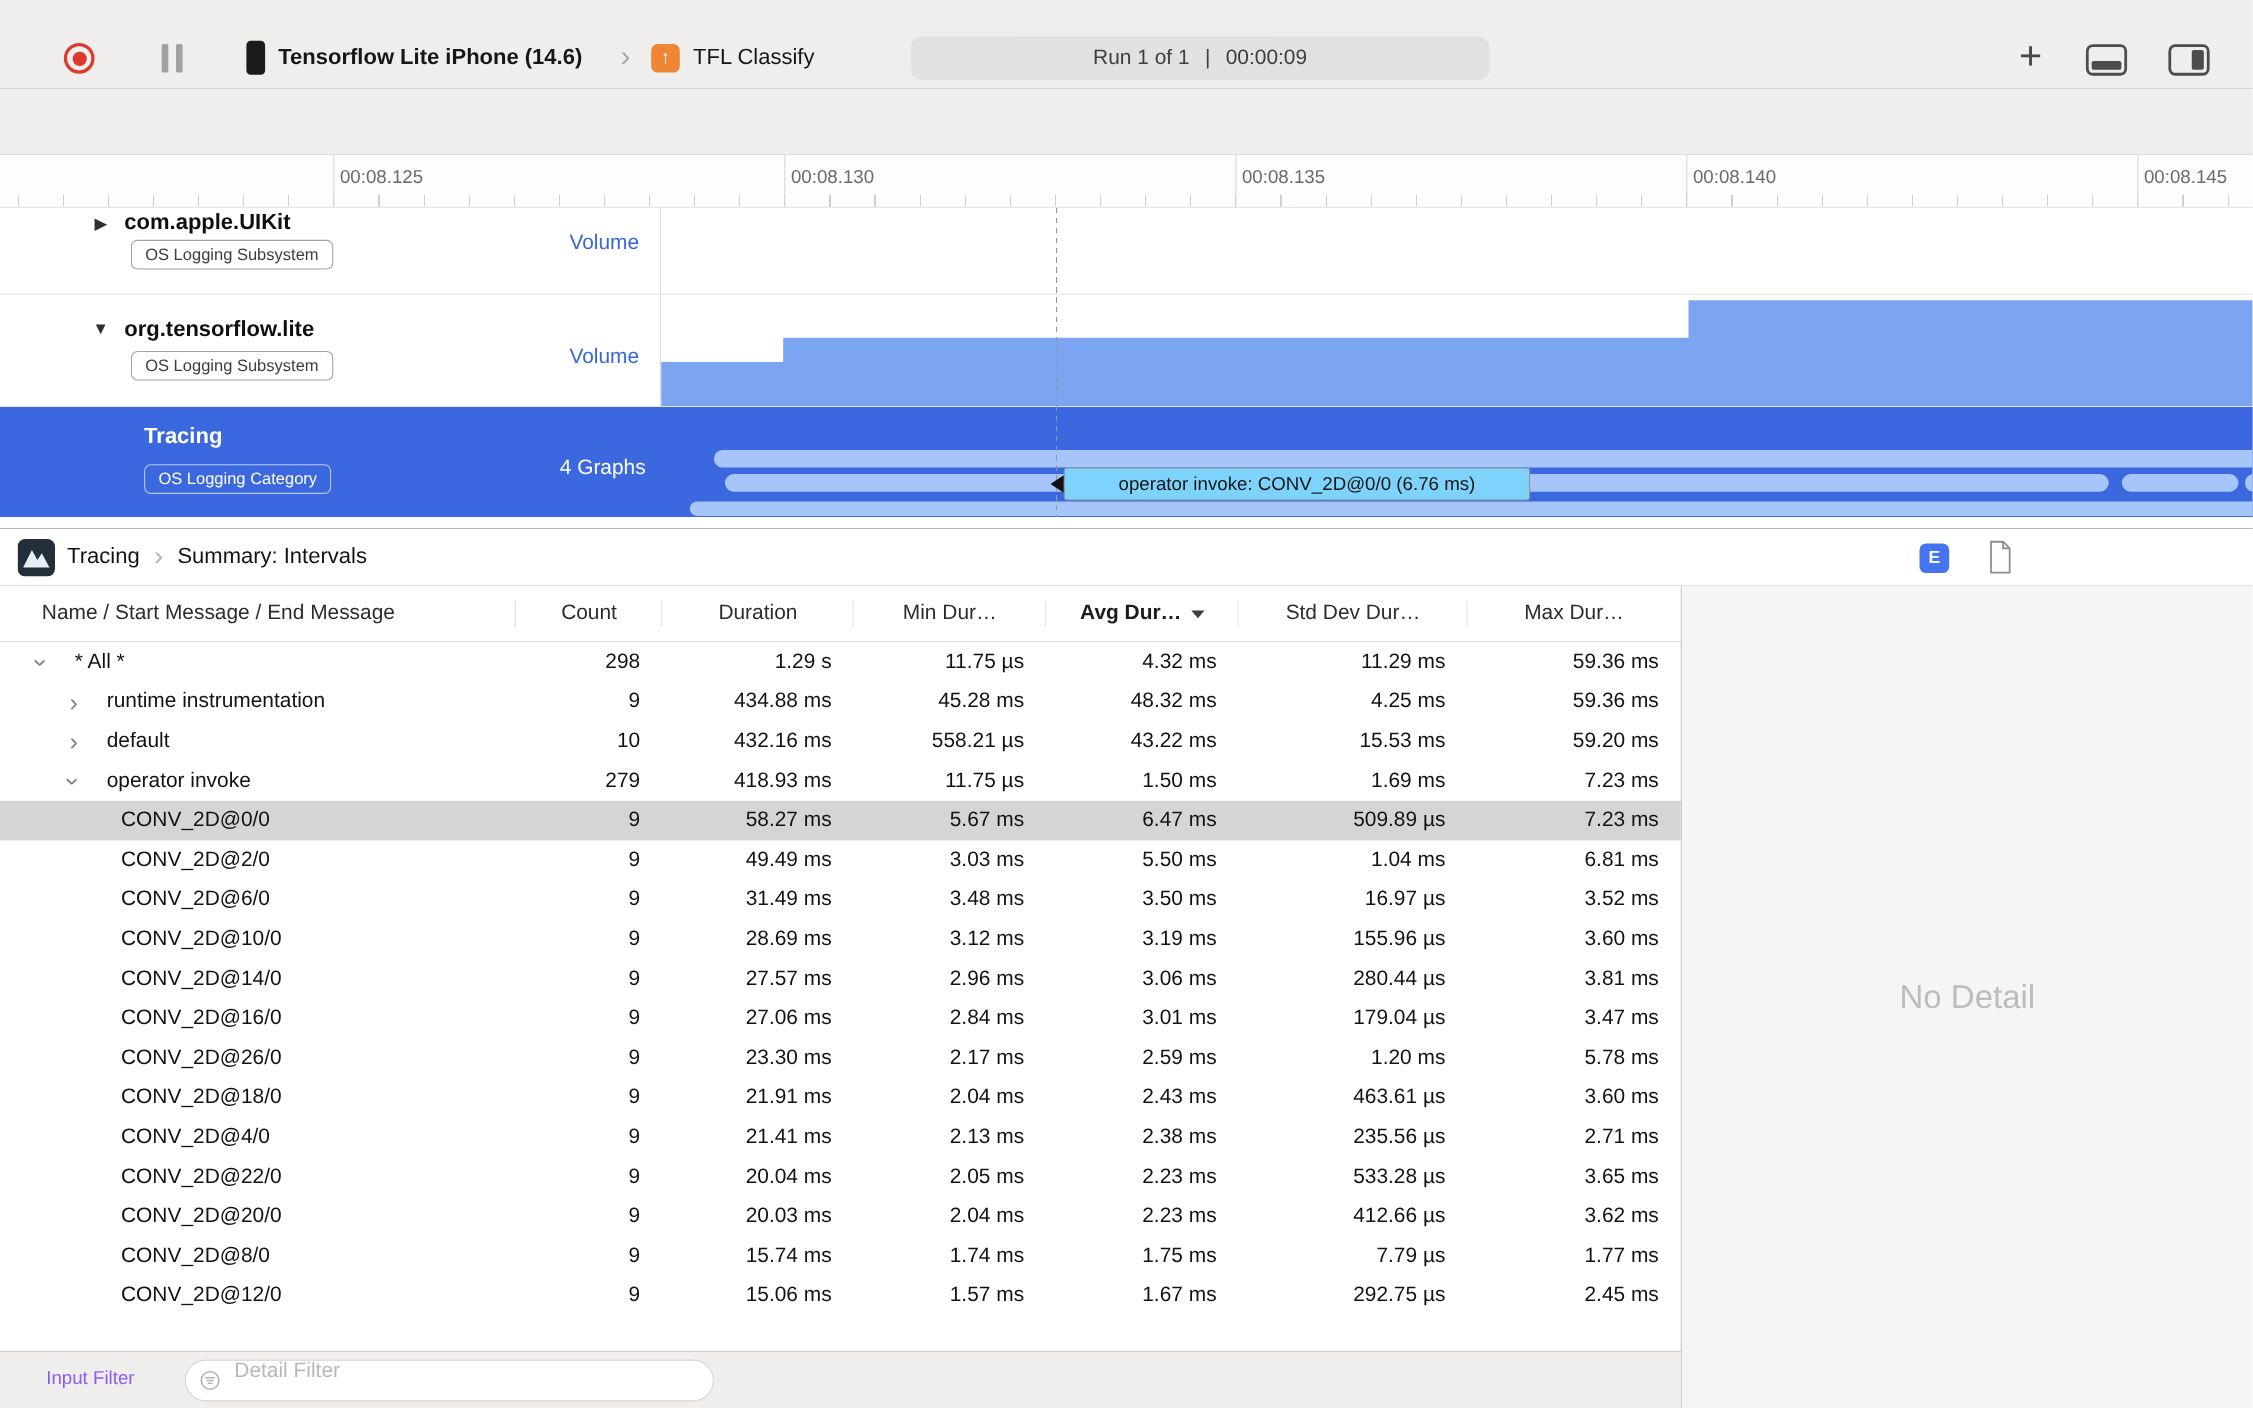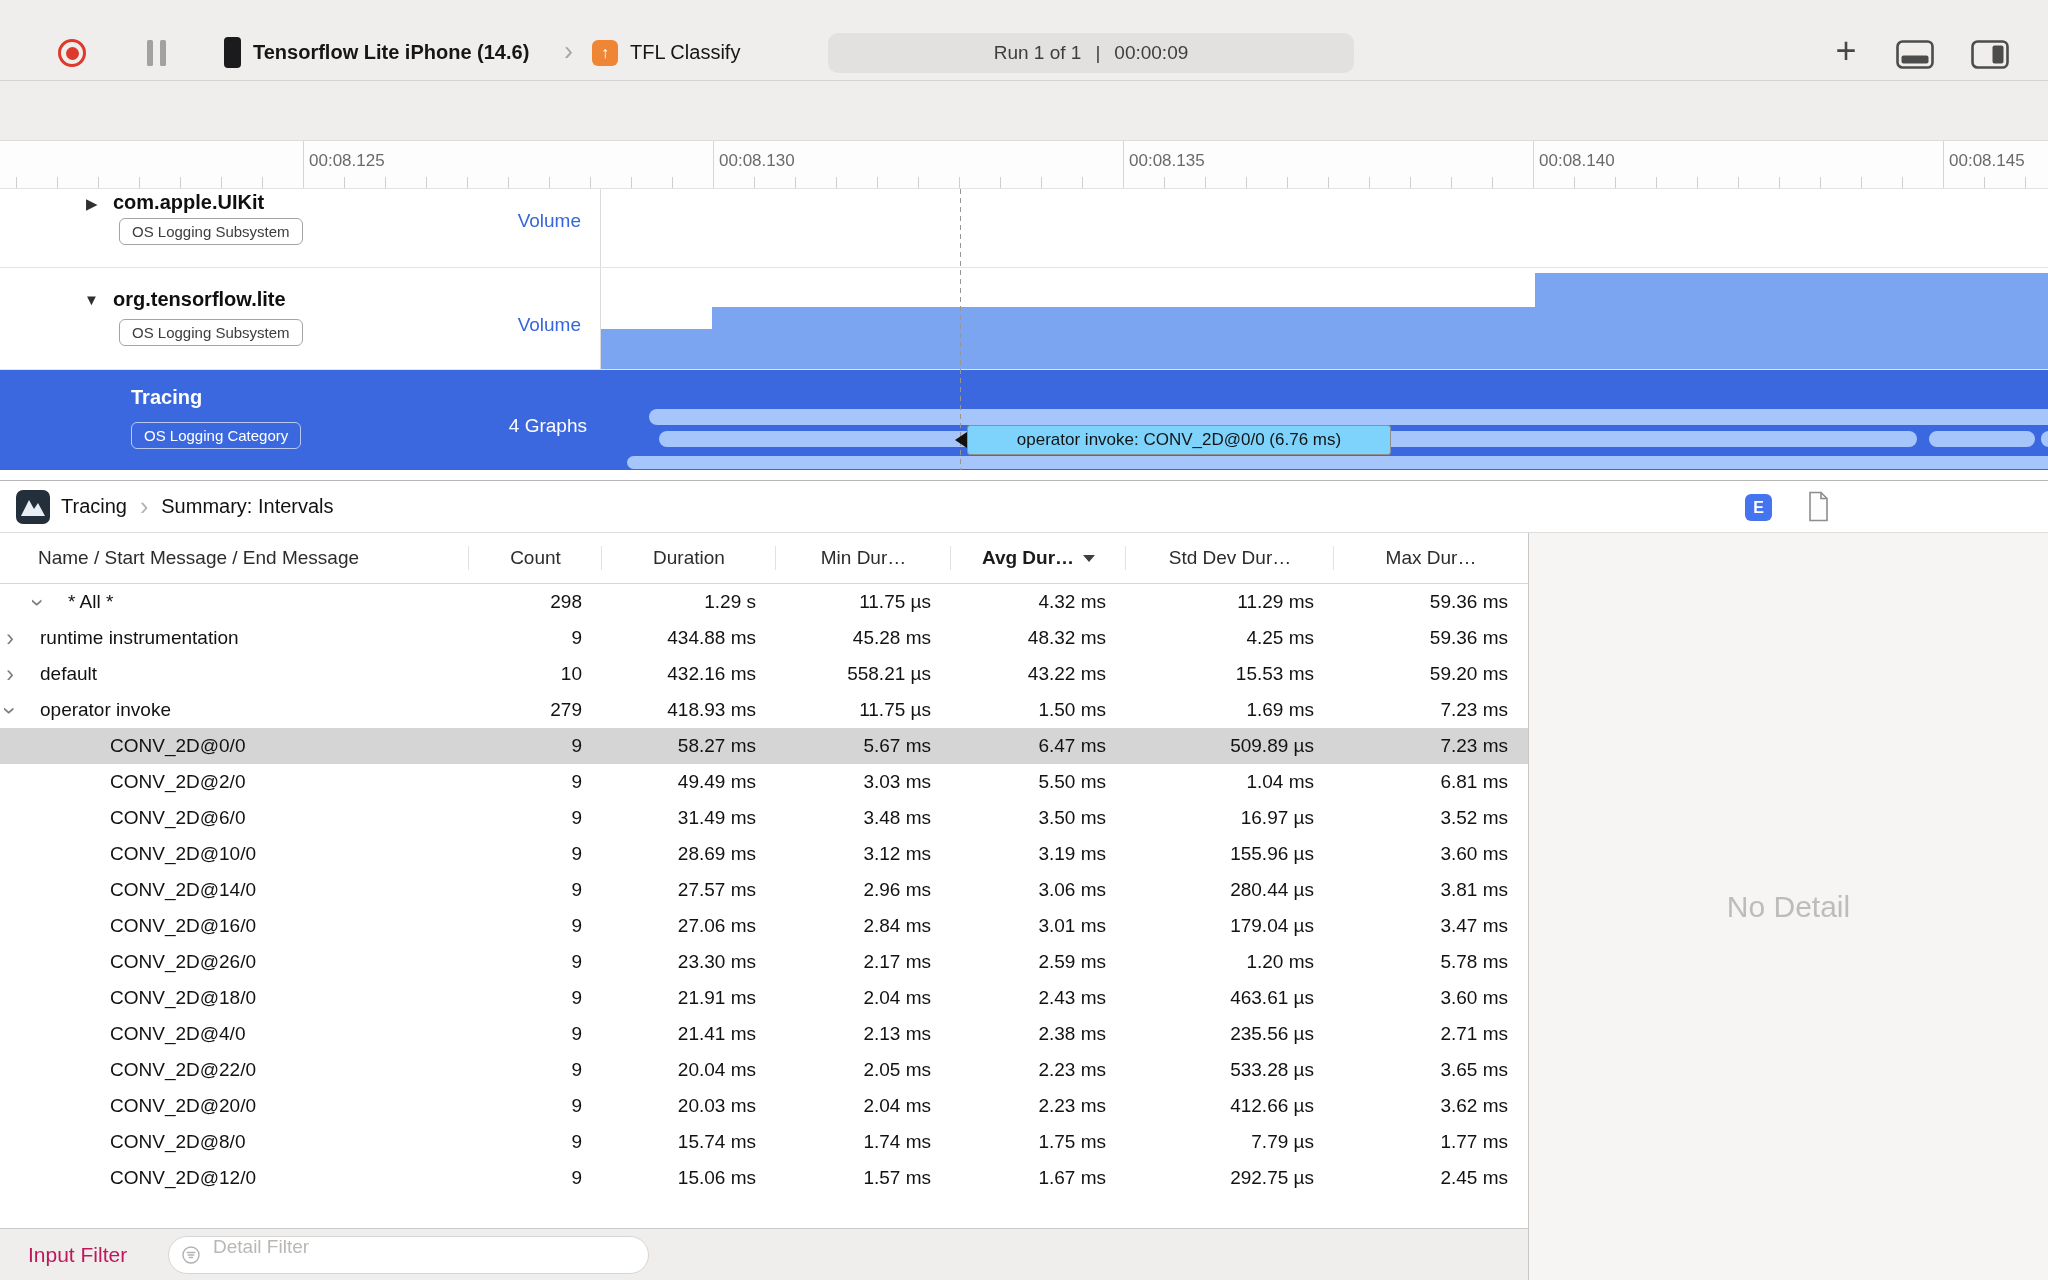"runtime instrumentation" .d1 { padding-left: none -> 57px }
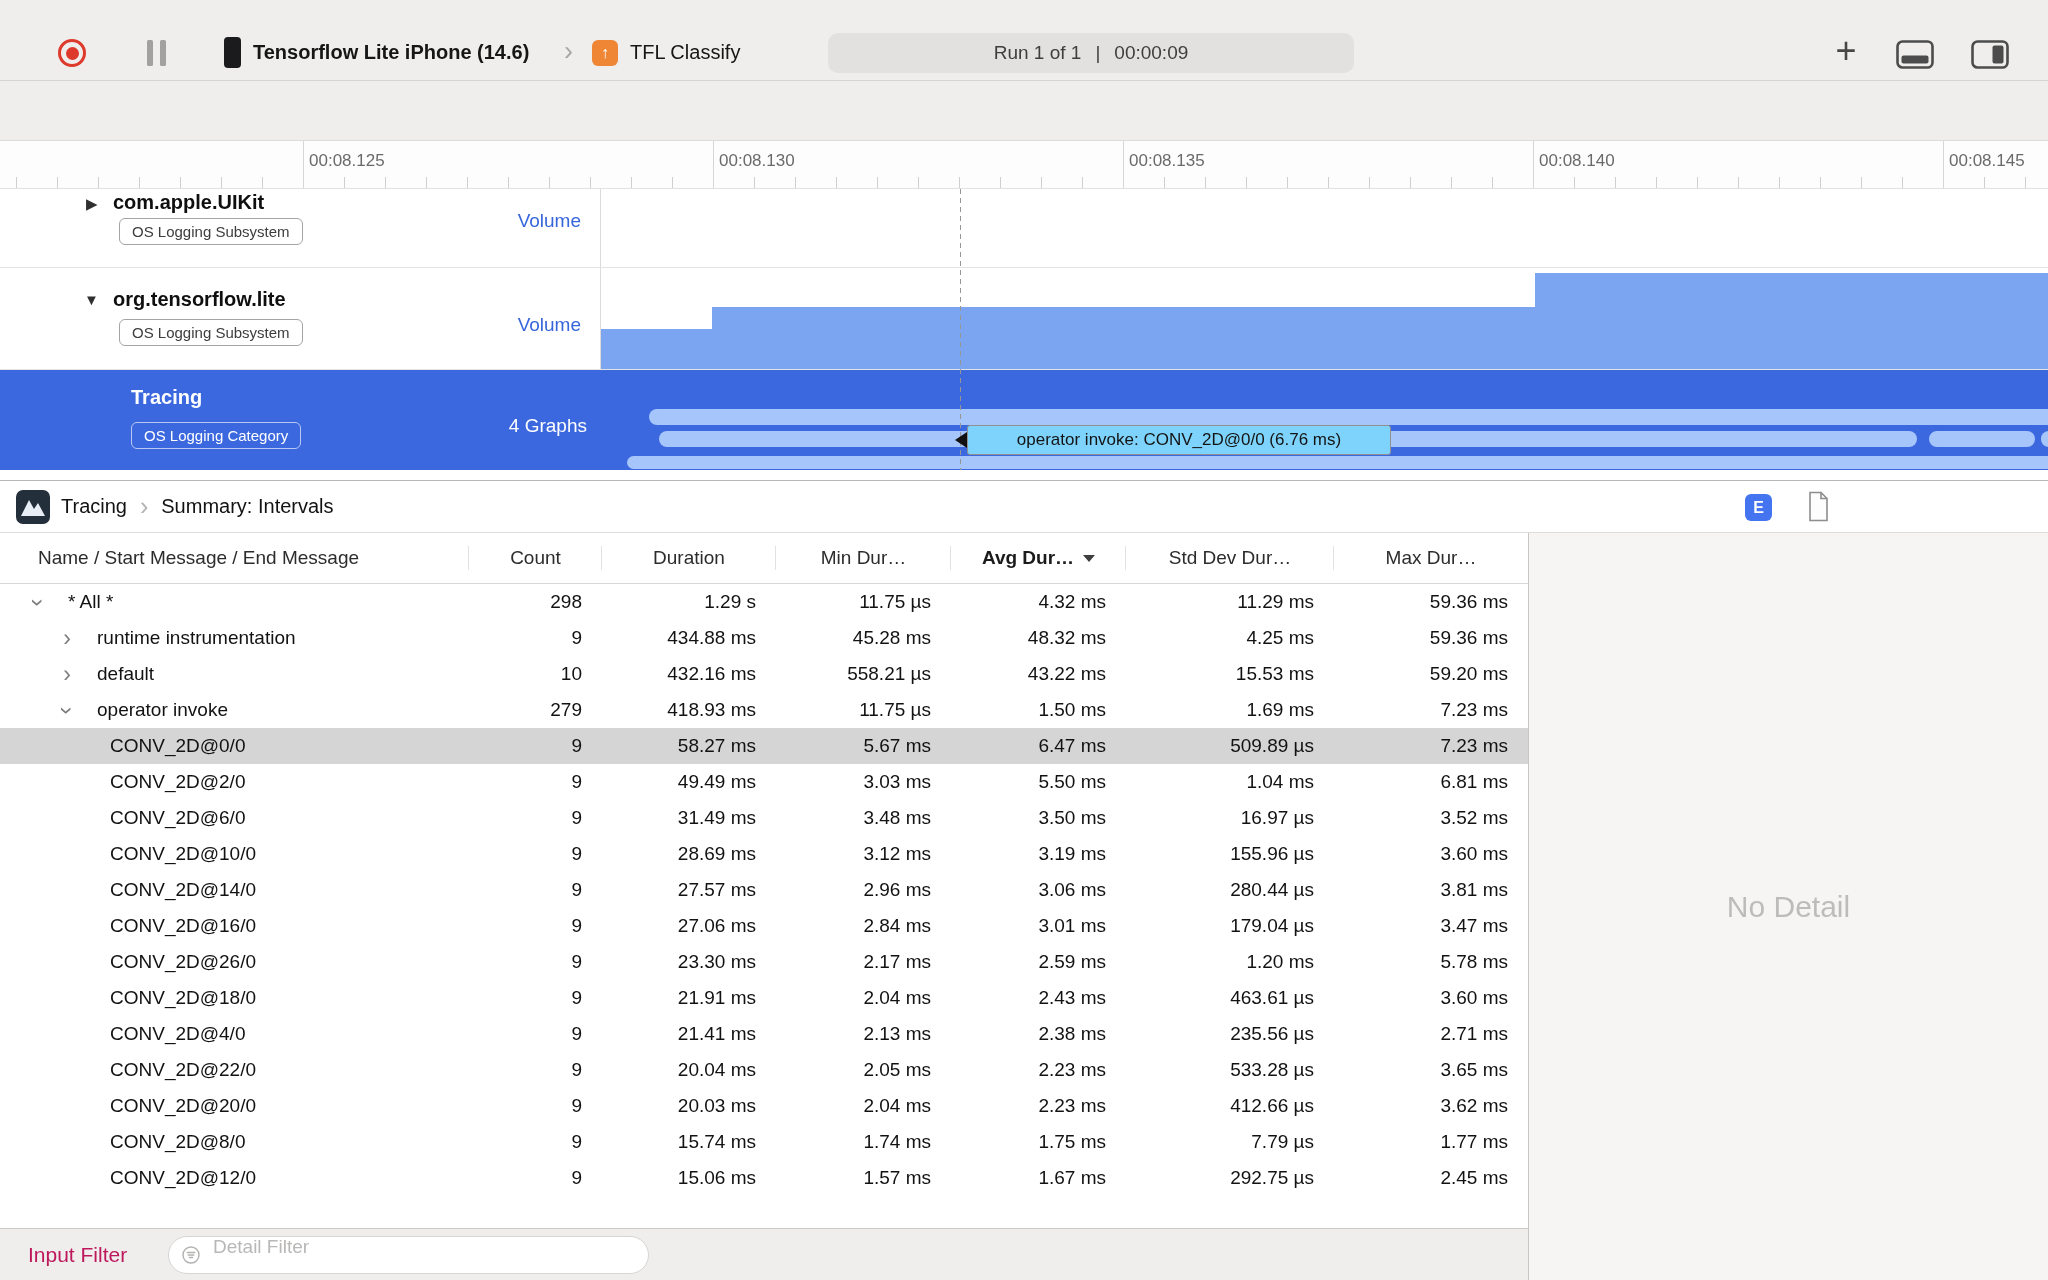"Input Filter" .iflabel { color: #be185d -> #8b5cf6; font-size: 21px -> 17px; left: 28px -> 42px }
